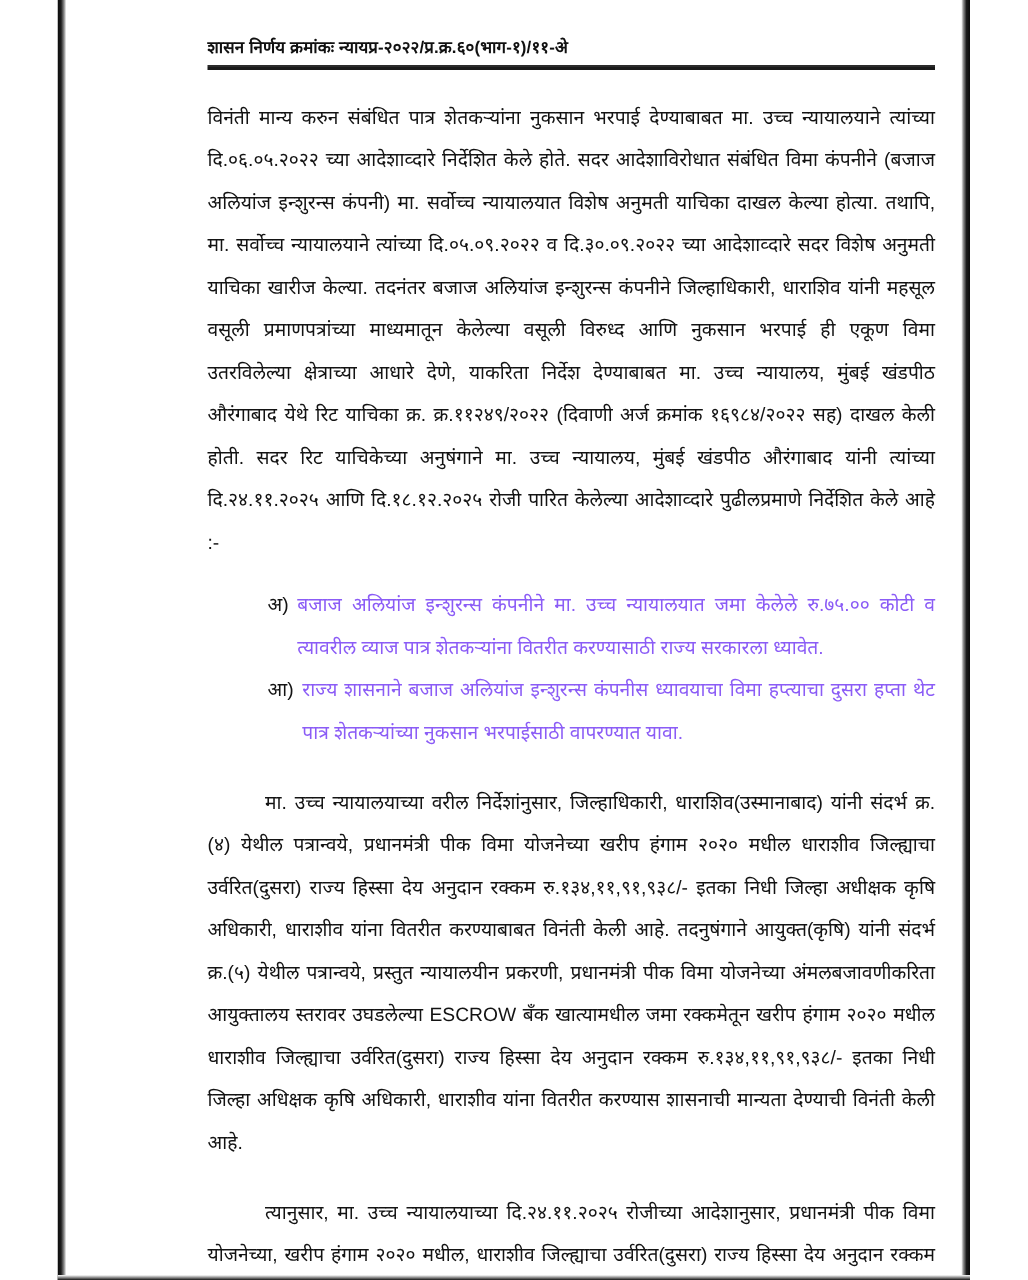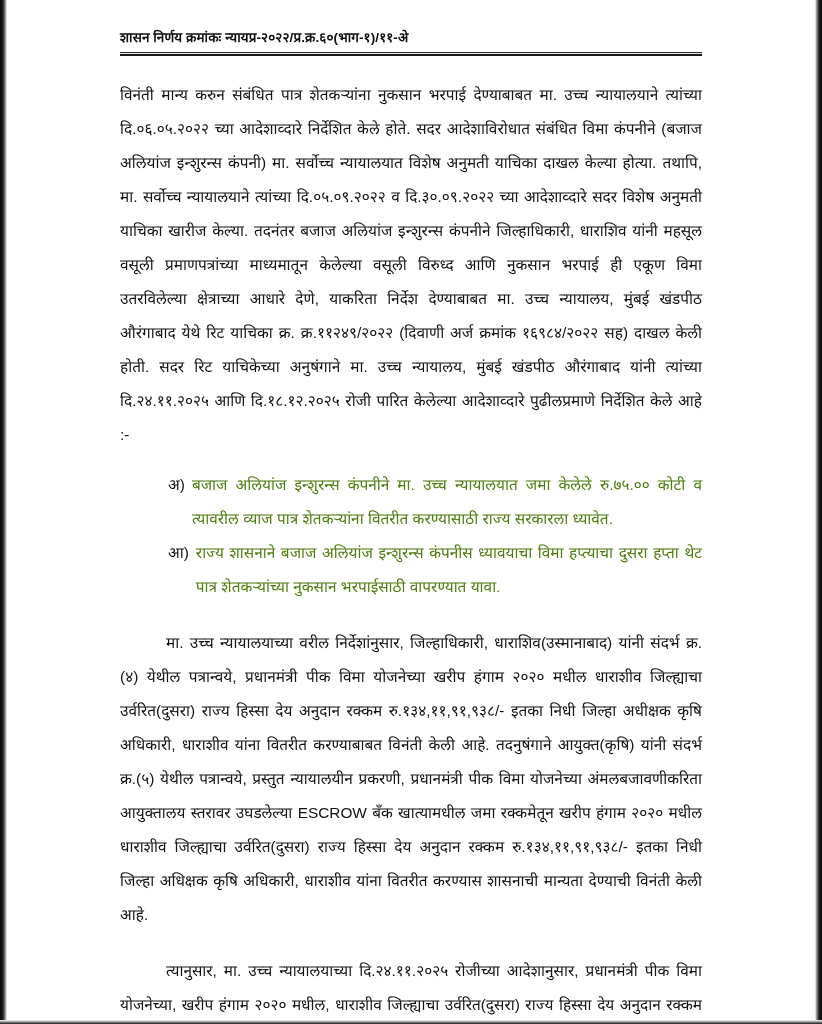"शासन निर्णय क्रमांकः" .page { width: 822px -> 730px }
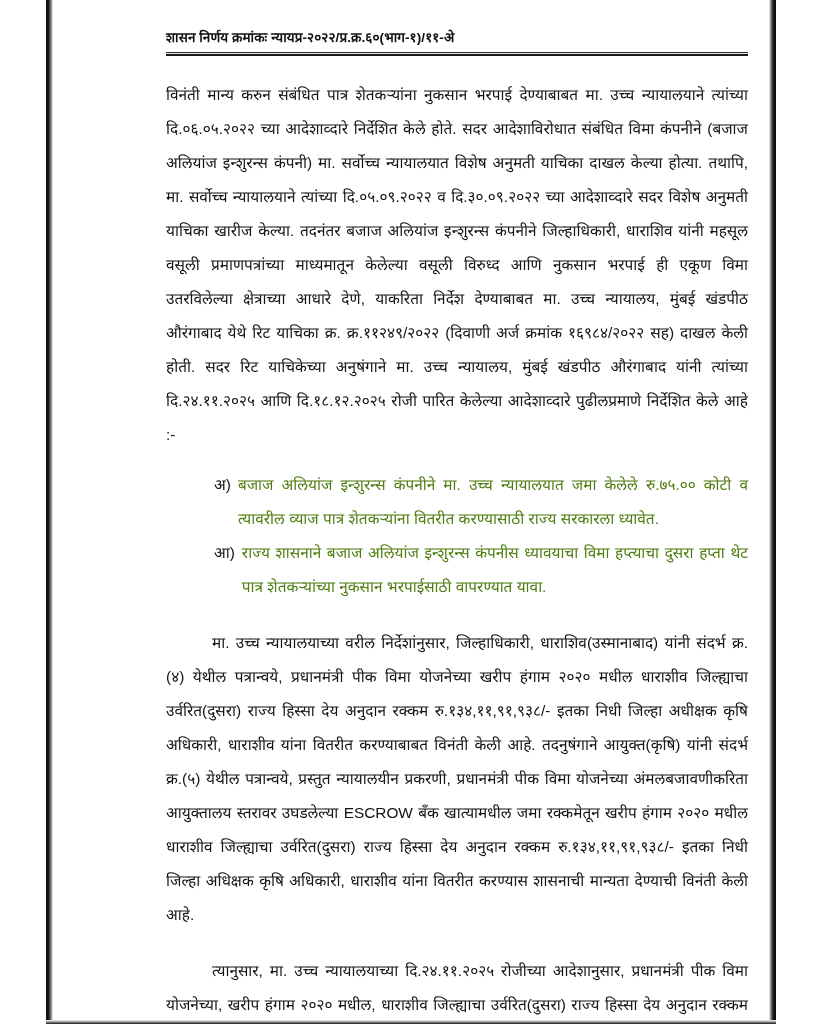"बजाज अलियांज इन्शुरन्स कंपनीने मा." .sub-body { color: #4d7c0f -> #8b5cf6 }
